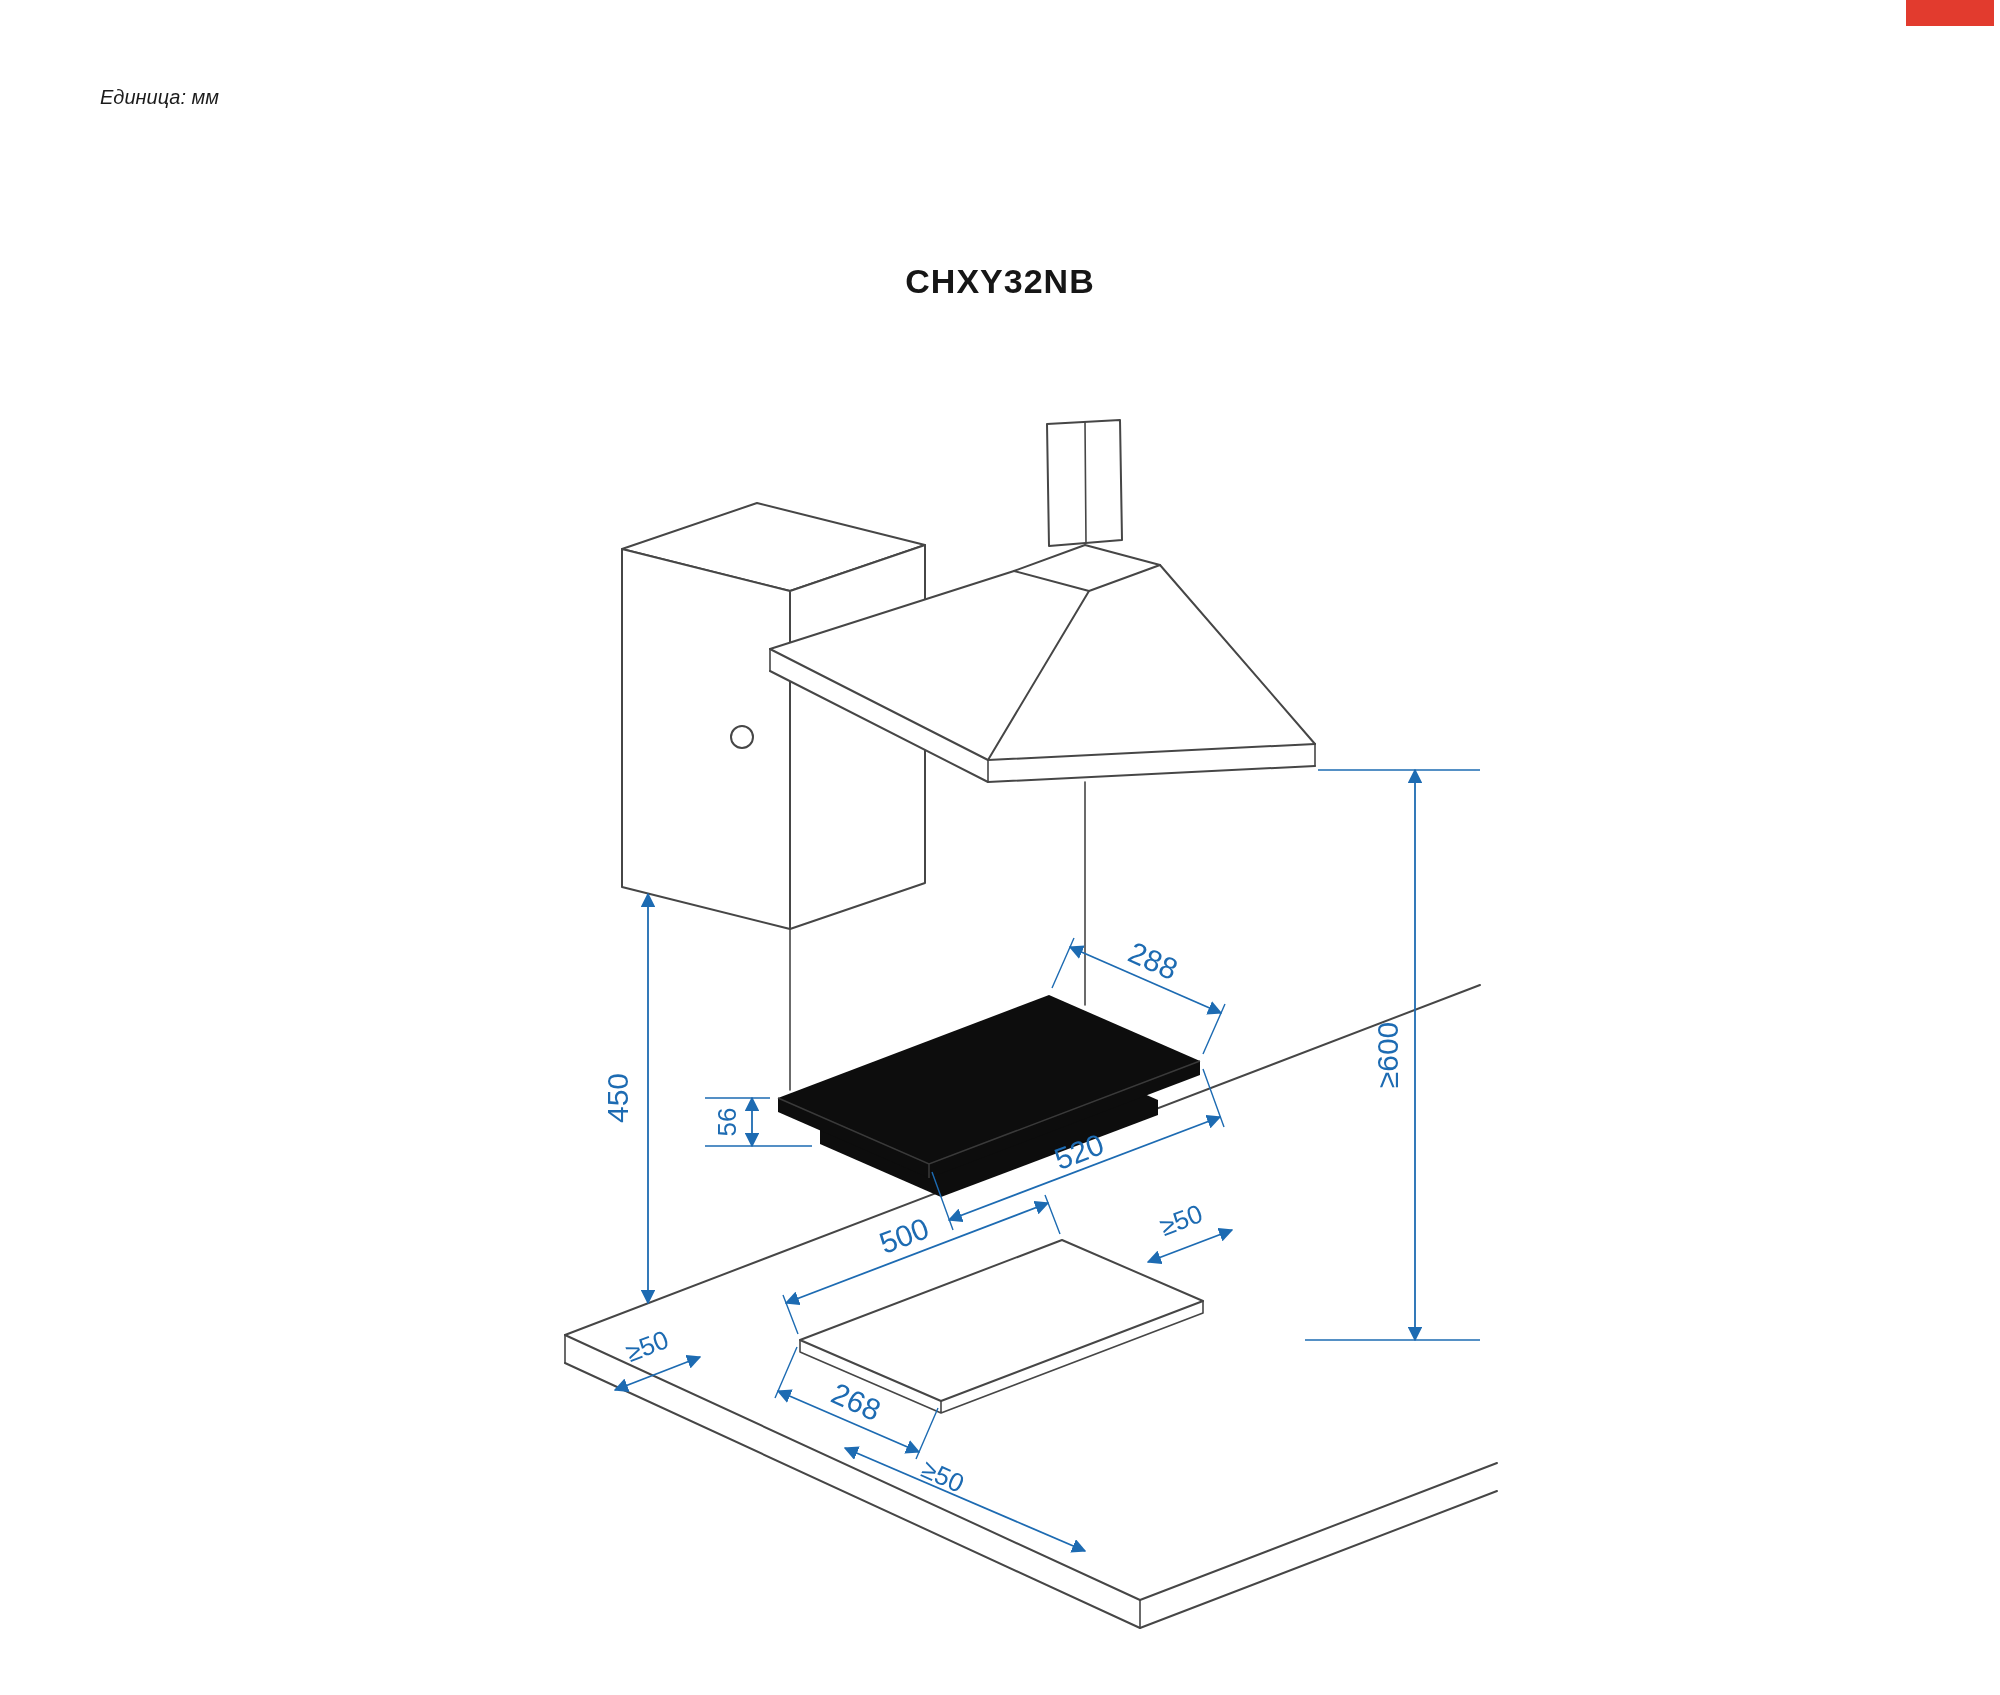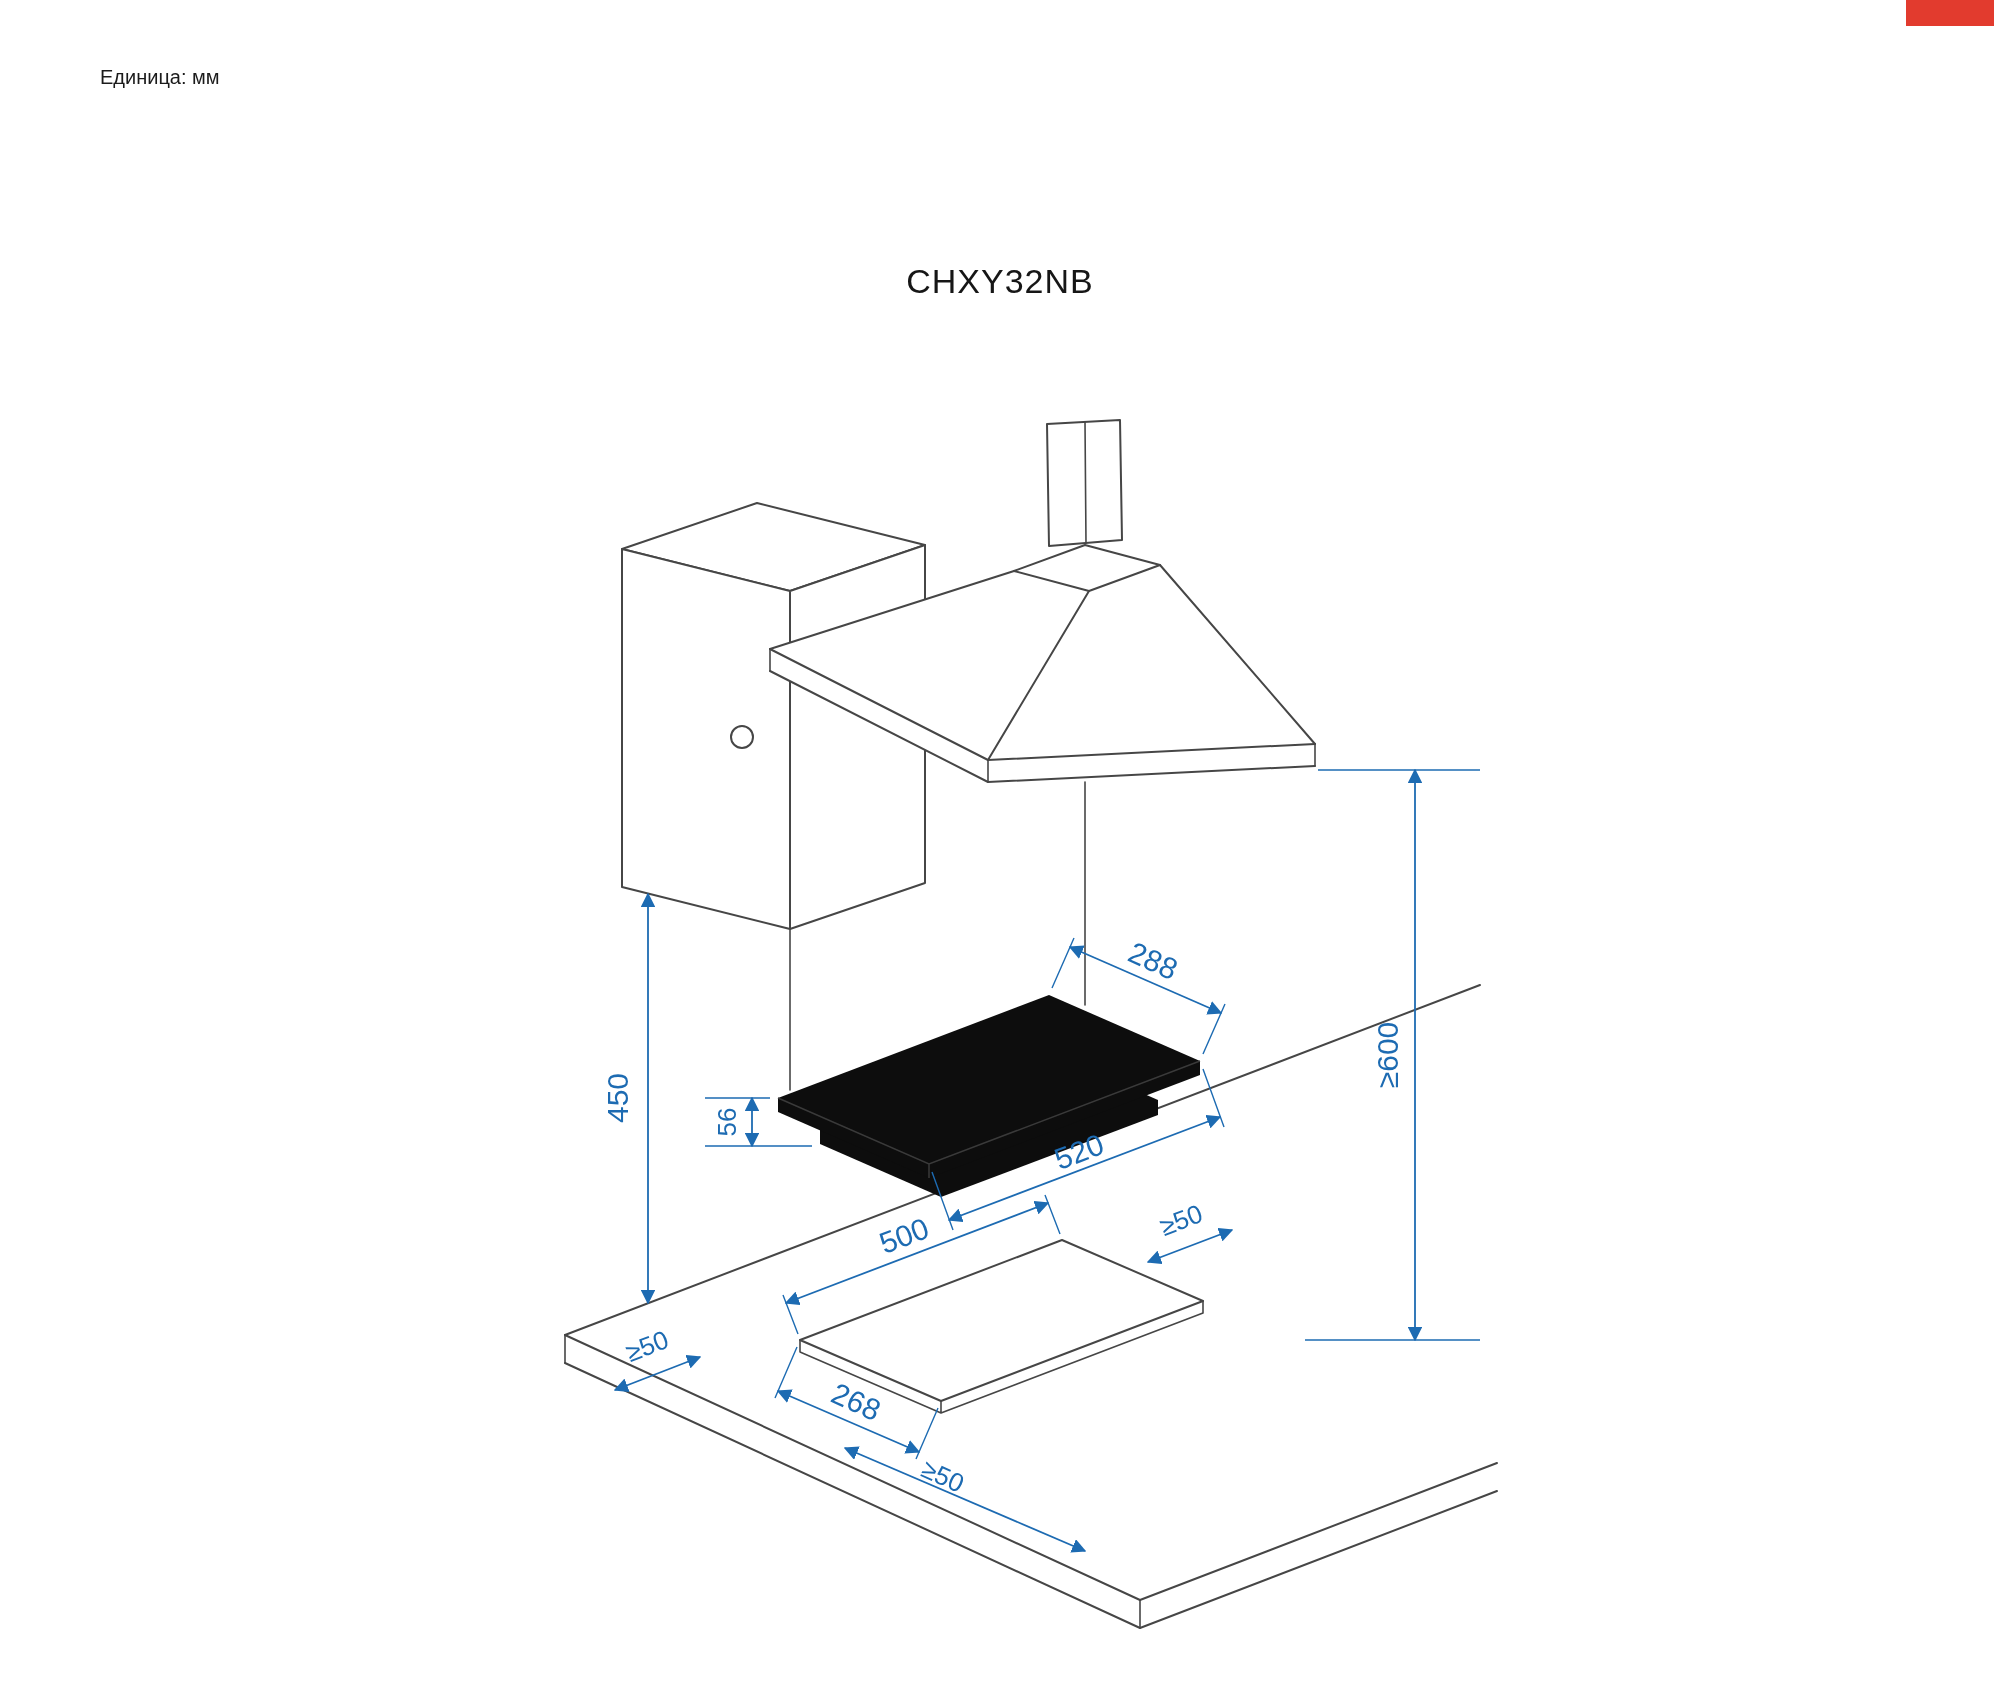"Единица: мм" .unit-note { font-style: none -> italic; top: 66px -> 86px }
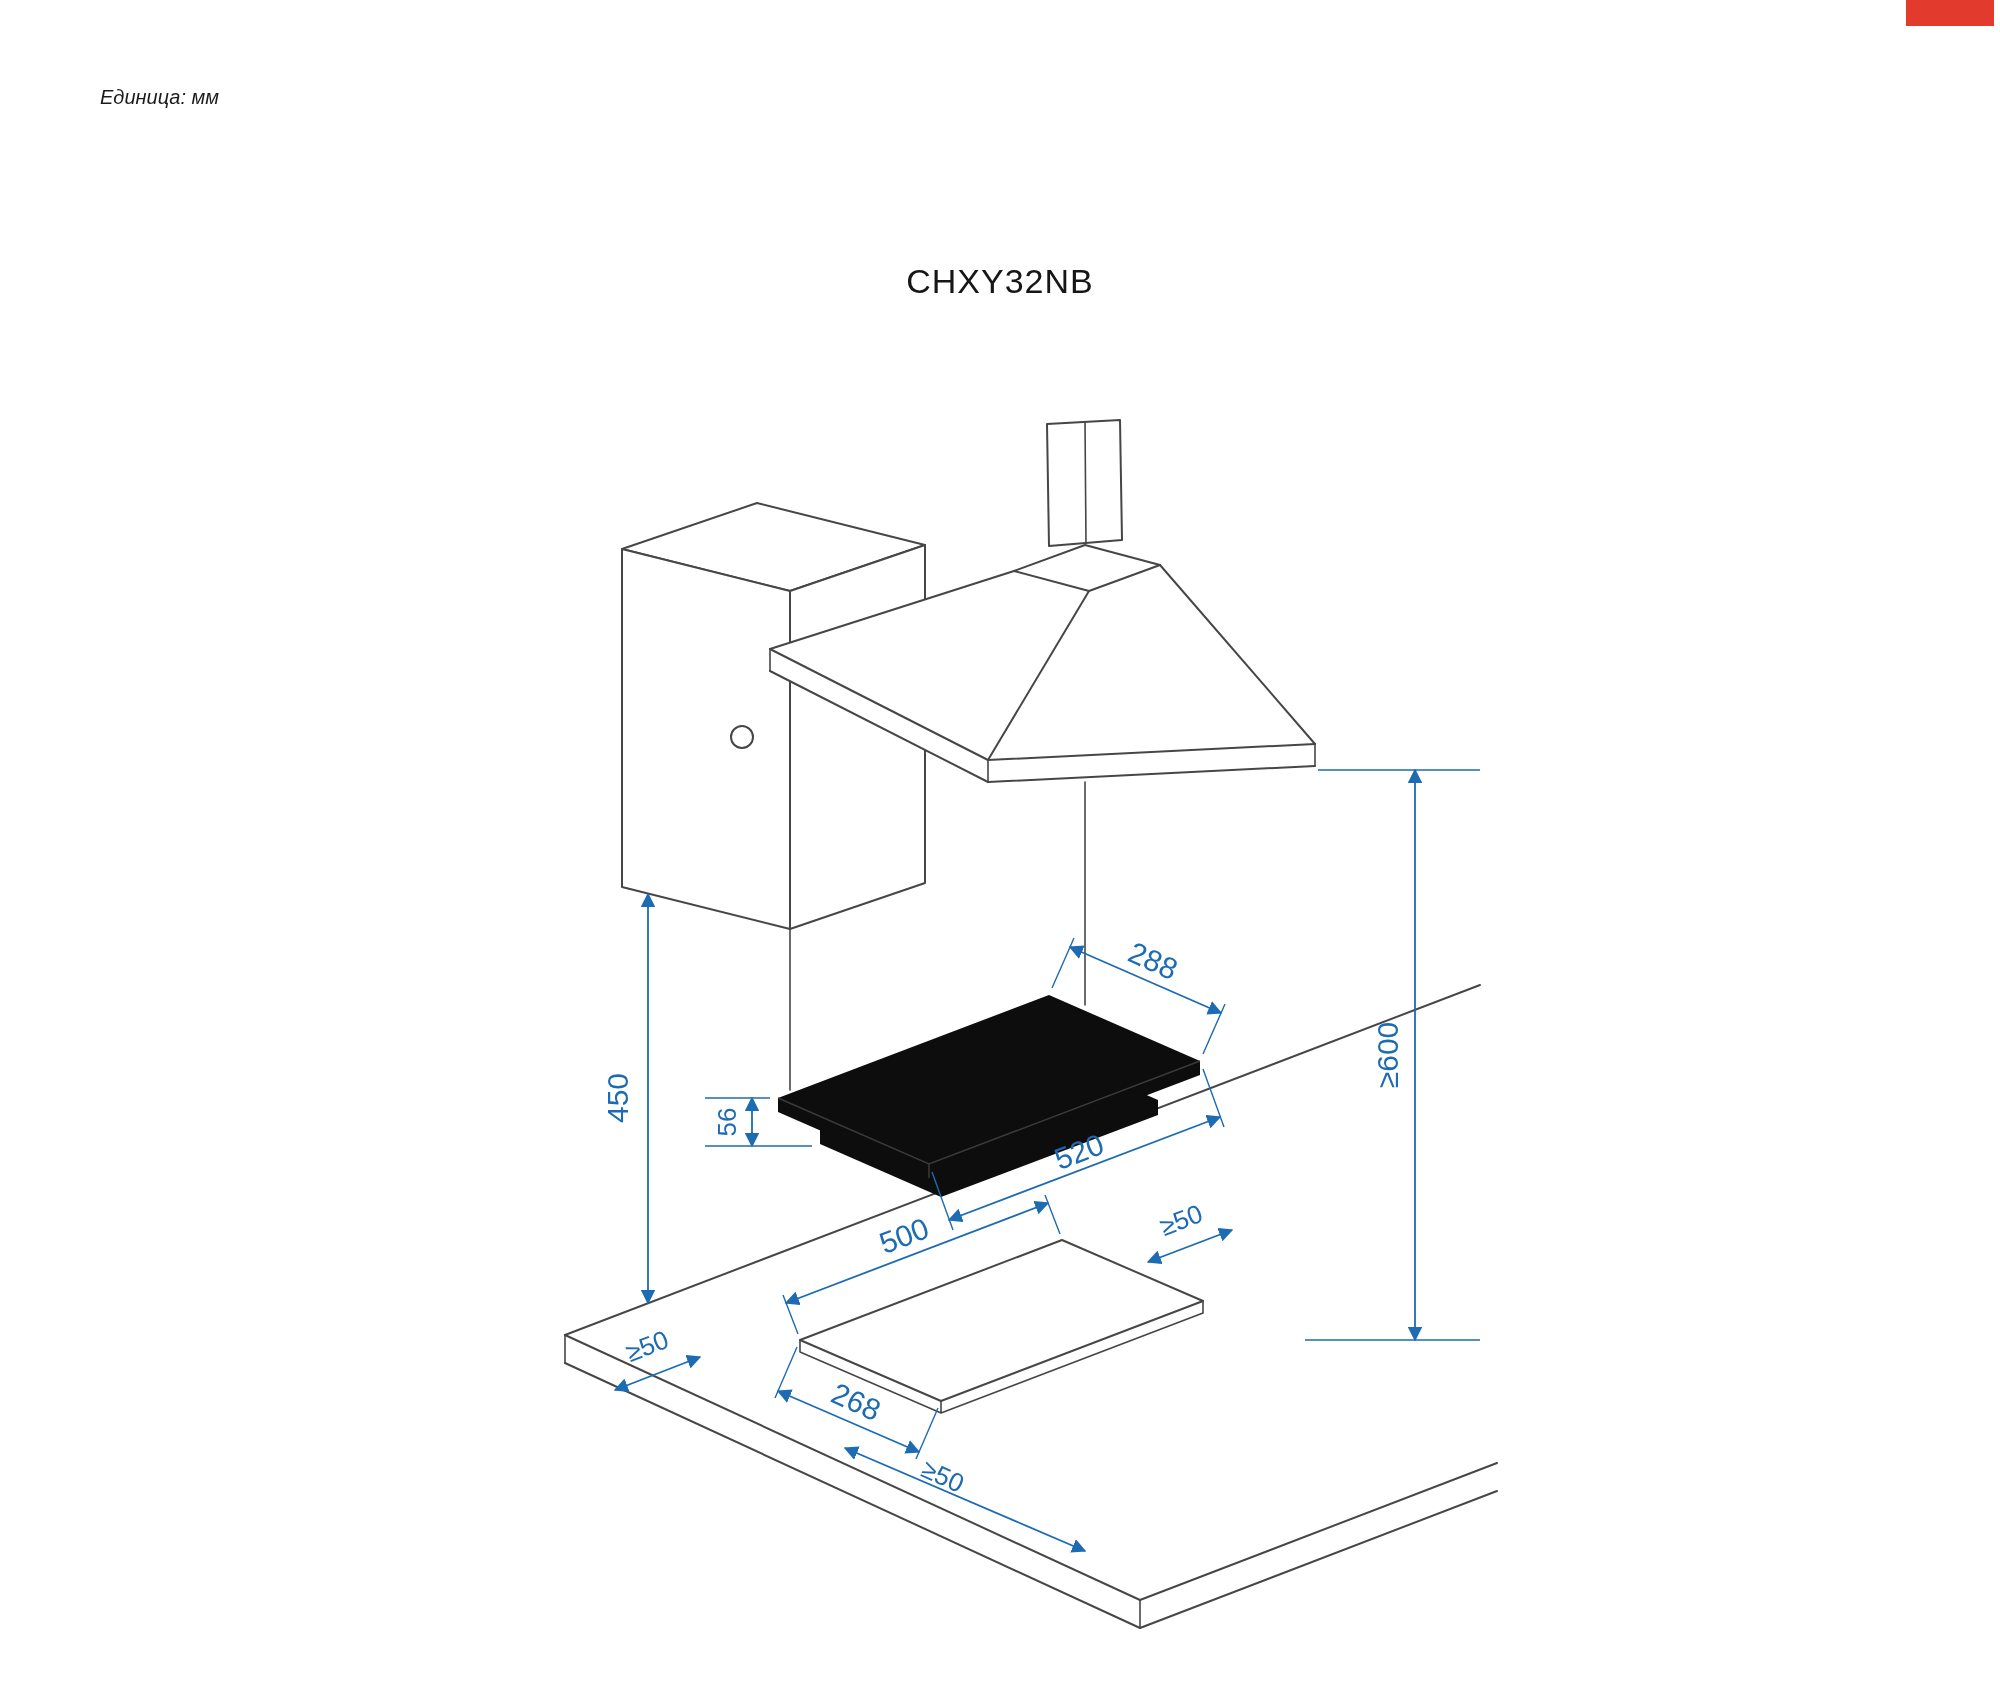"CHXY32NB" .model { font-weight: none -> bold }
